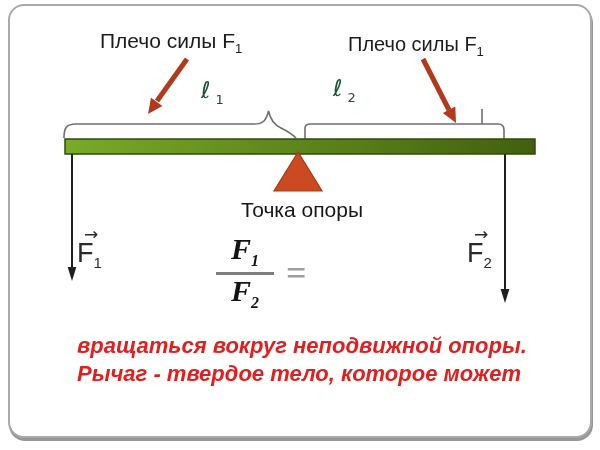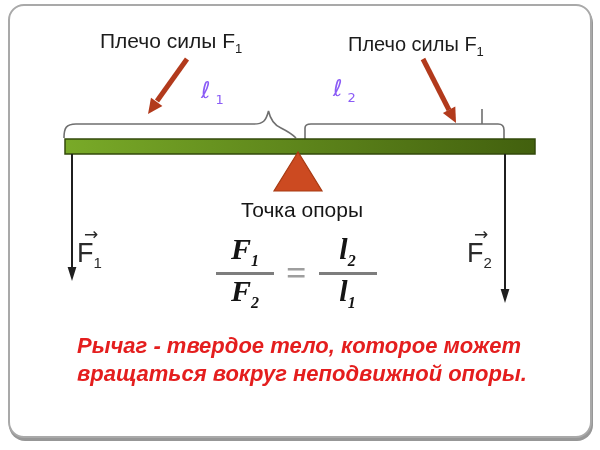"ℓ 1" .ell-label { color: #8b5cf6 -> #14532d }
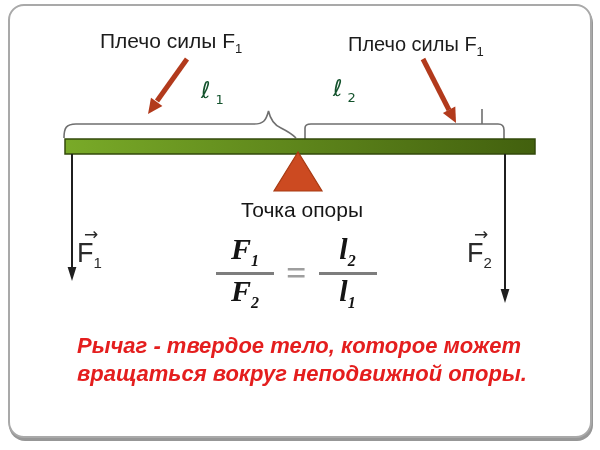"l2" div.frac { html: <div> <span><span>l</span><sub>2</sub></span> <span></span> <span><span>l</span><sub>1</sub></span> </div> -> none }
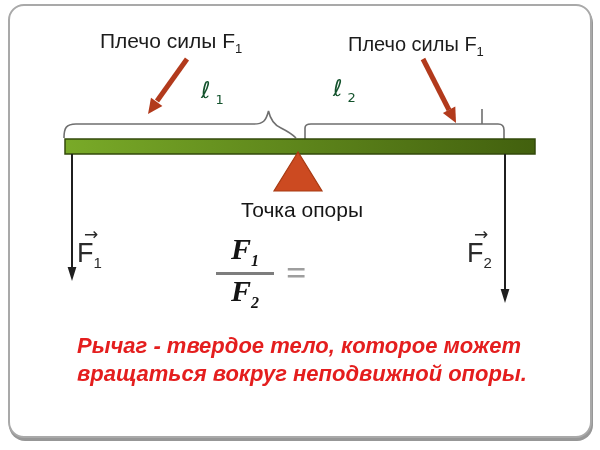"Рычаг - твердое тело, которое" div { order: before "вращаться вокруг неподвижной опоры." -> after "вращаться вокруг неподвижной опоры." }
